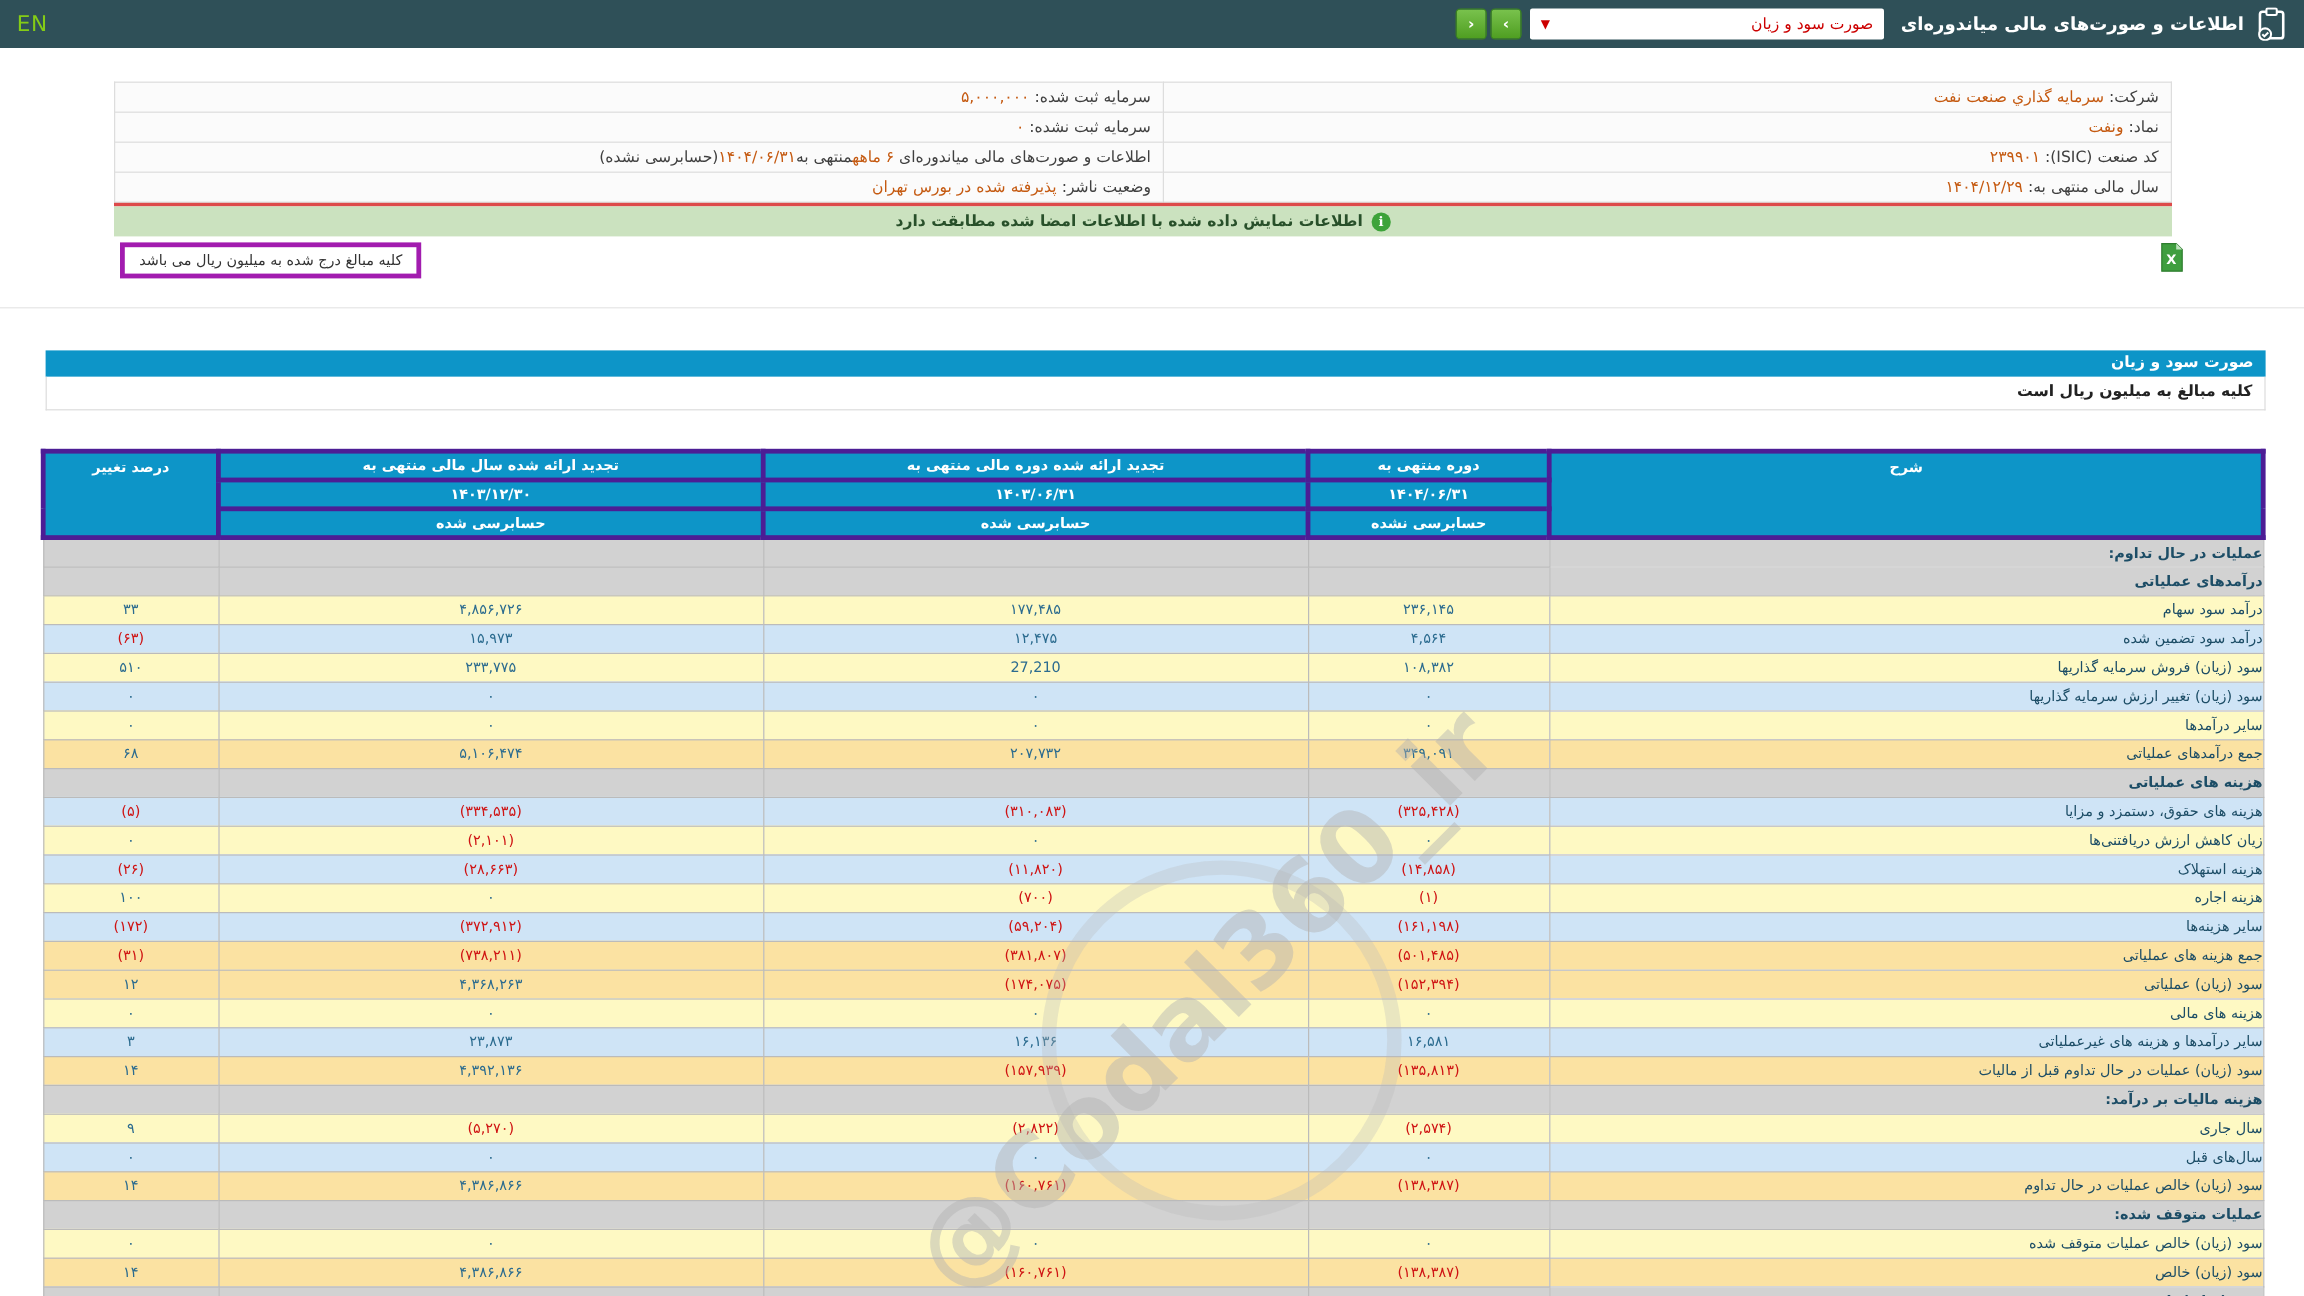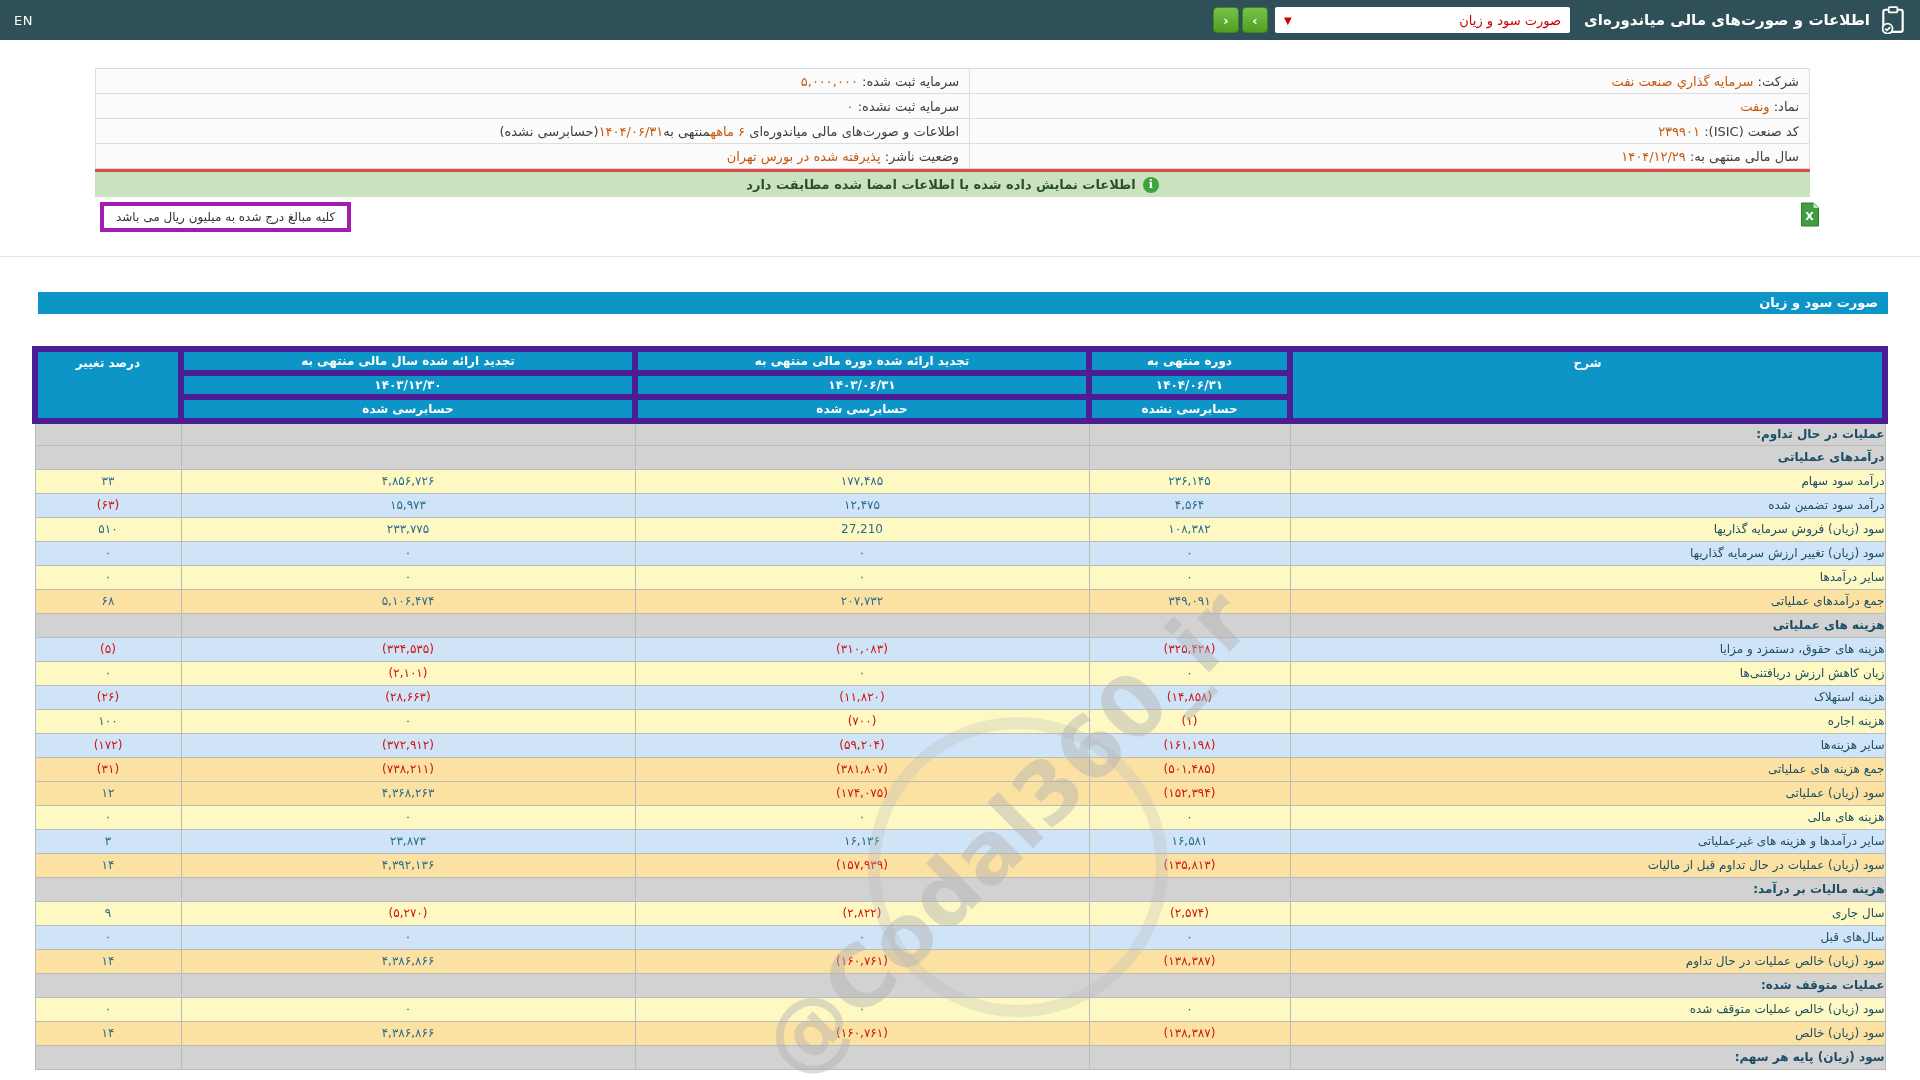"EN" .lang-link { color: #ffffff -> #84cc16; font-size: 13px -> 18px }
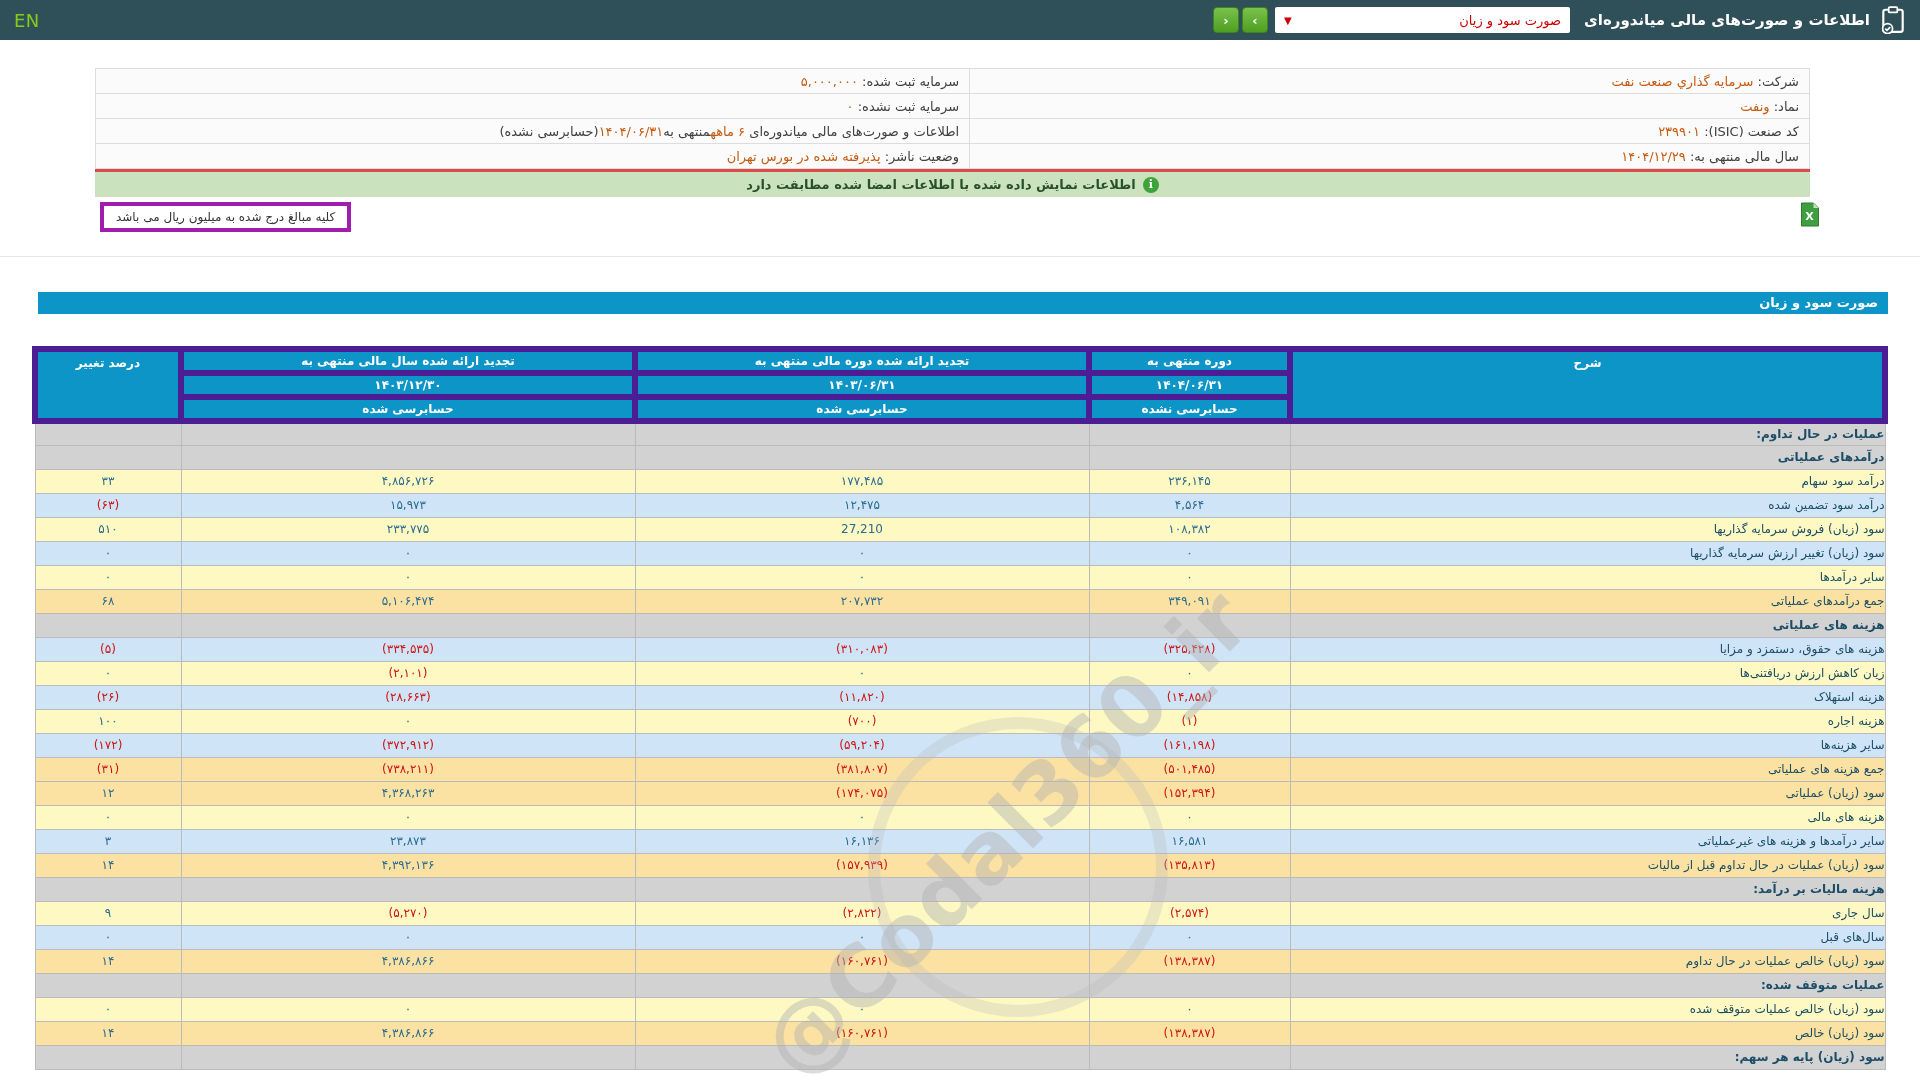"کلیه مبالغ به میلیون ریال" div.unit-line { html: none -> <div>کلیه مبالغ به میلیون ریال است</div> }
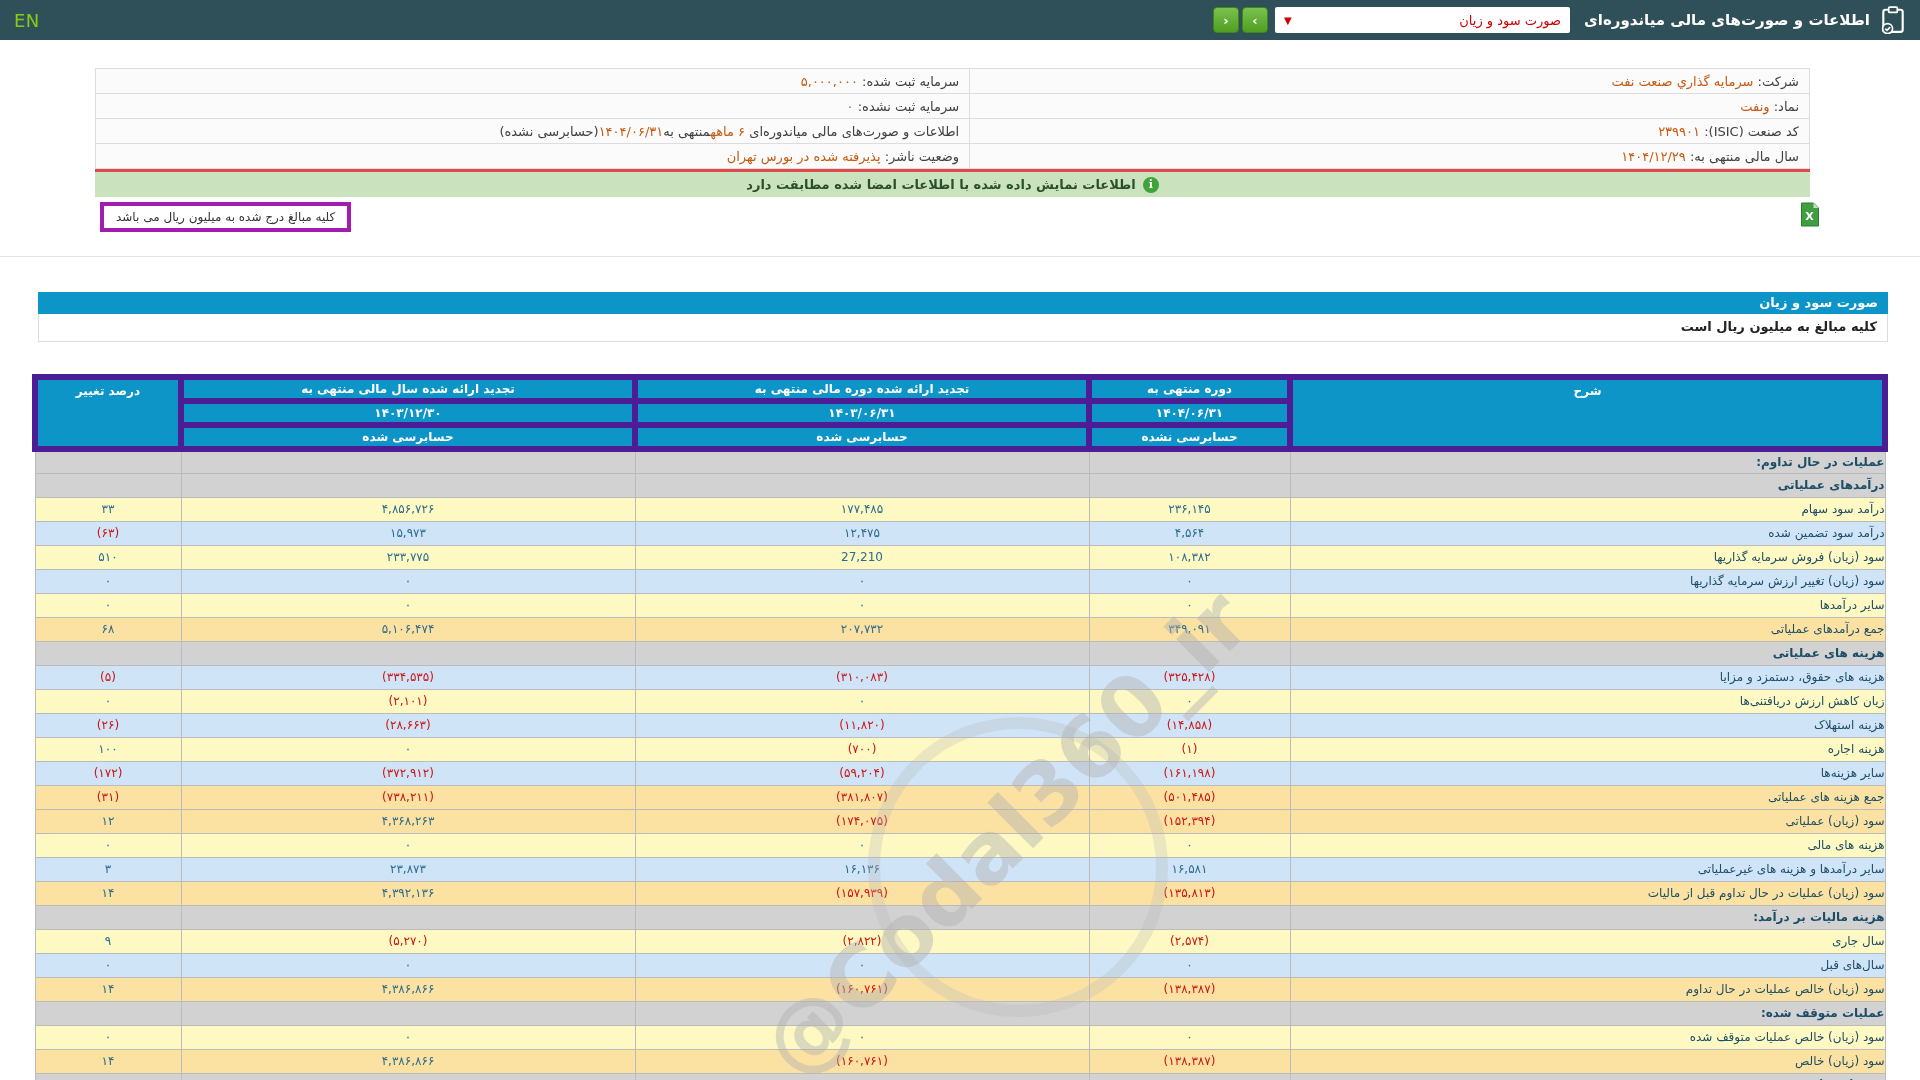"درصد تغییر" table.main th { border: 6px solid #4c1d95 -> 4px solid #4c1d95 }
